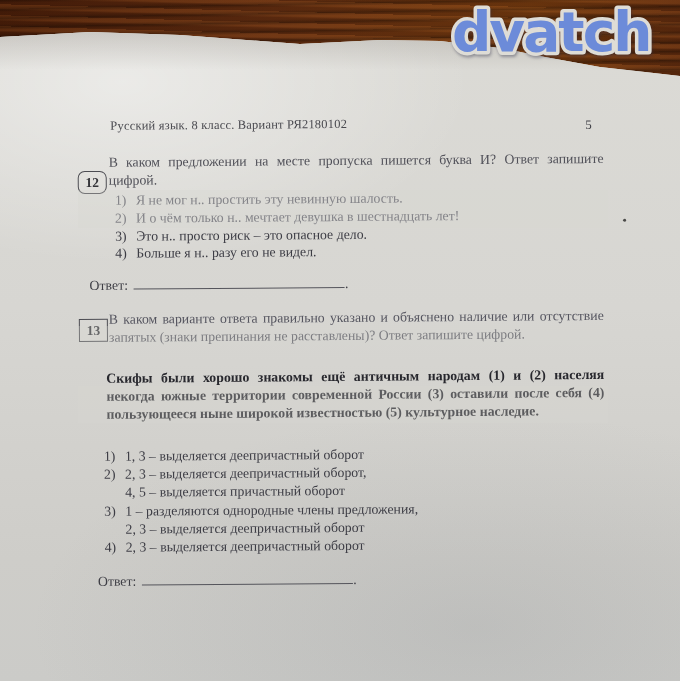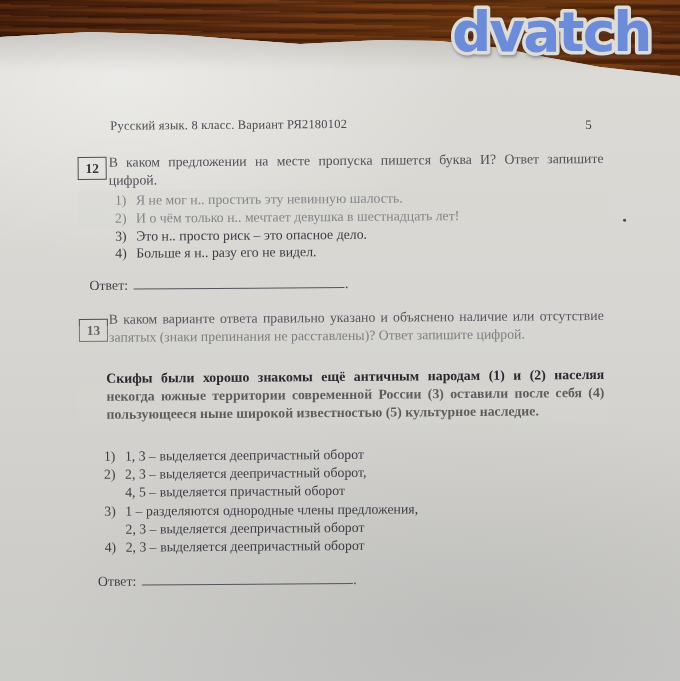"12" #q12-box { border-radius: none -> 7px; top: 155px -> 169px }
